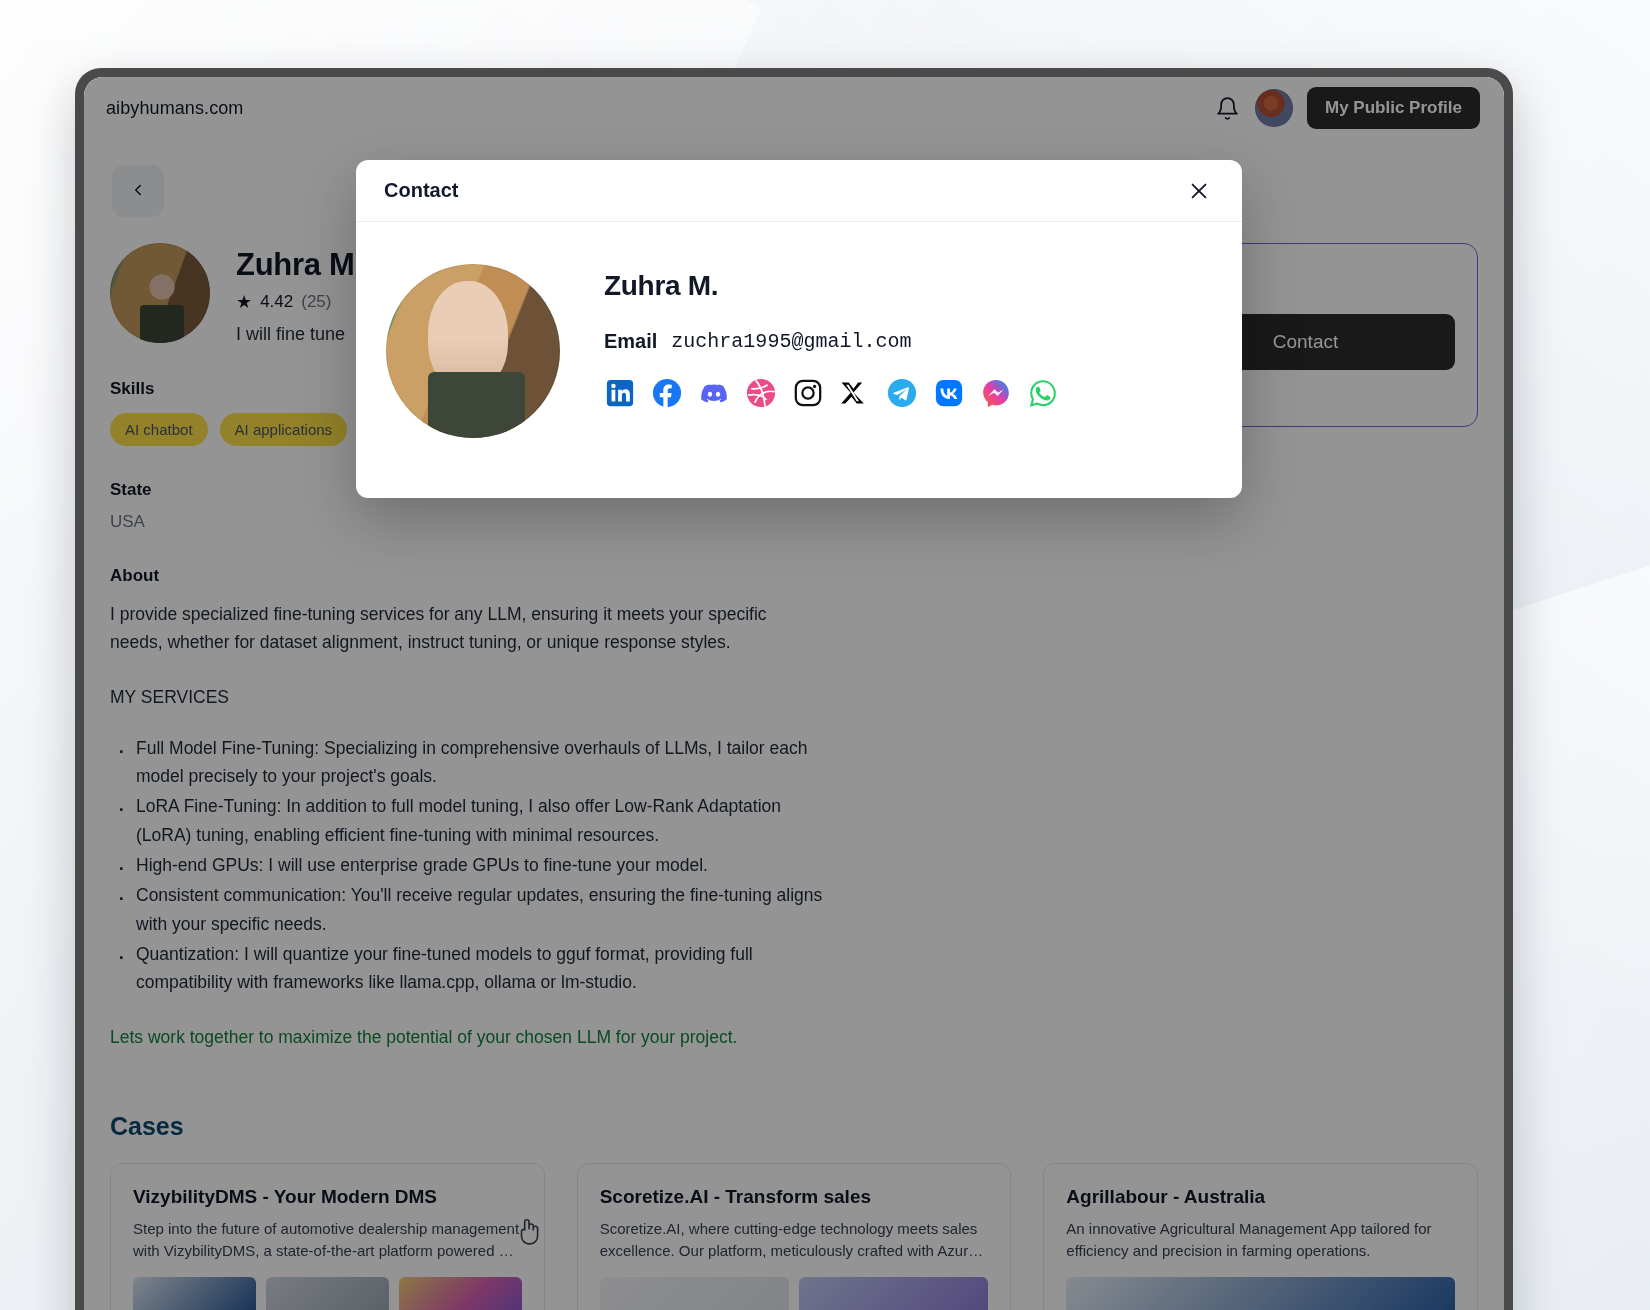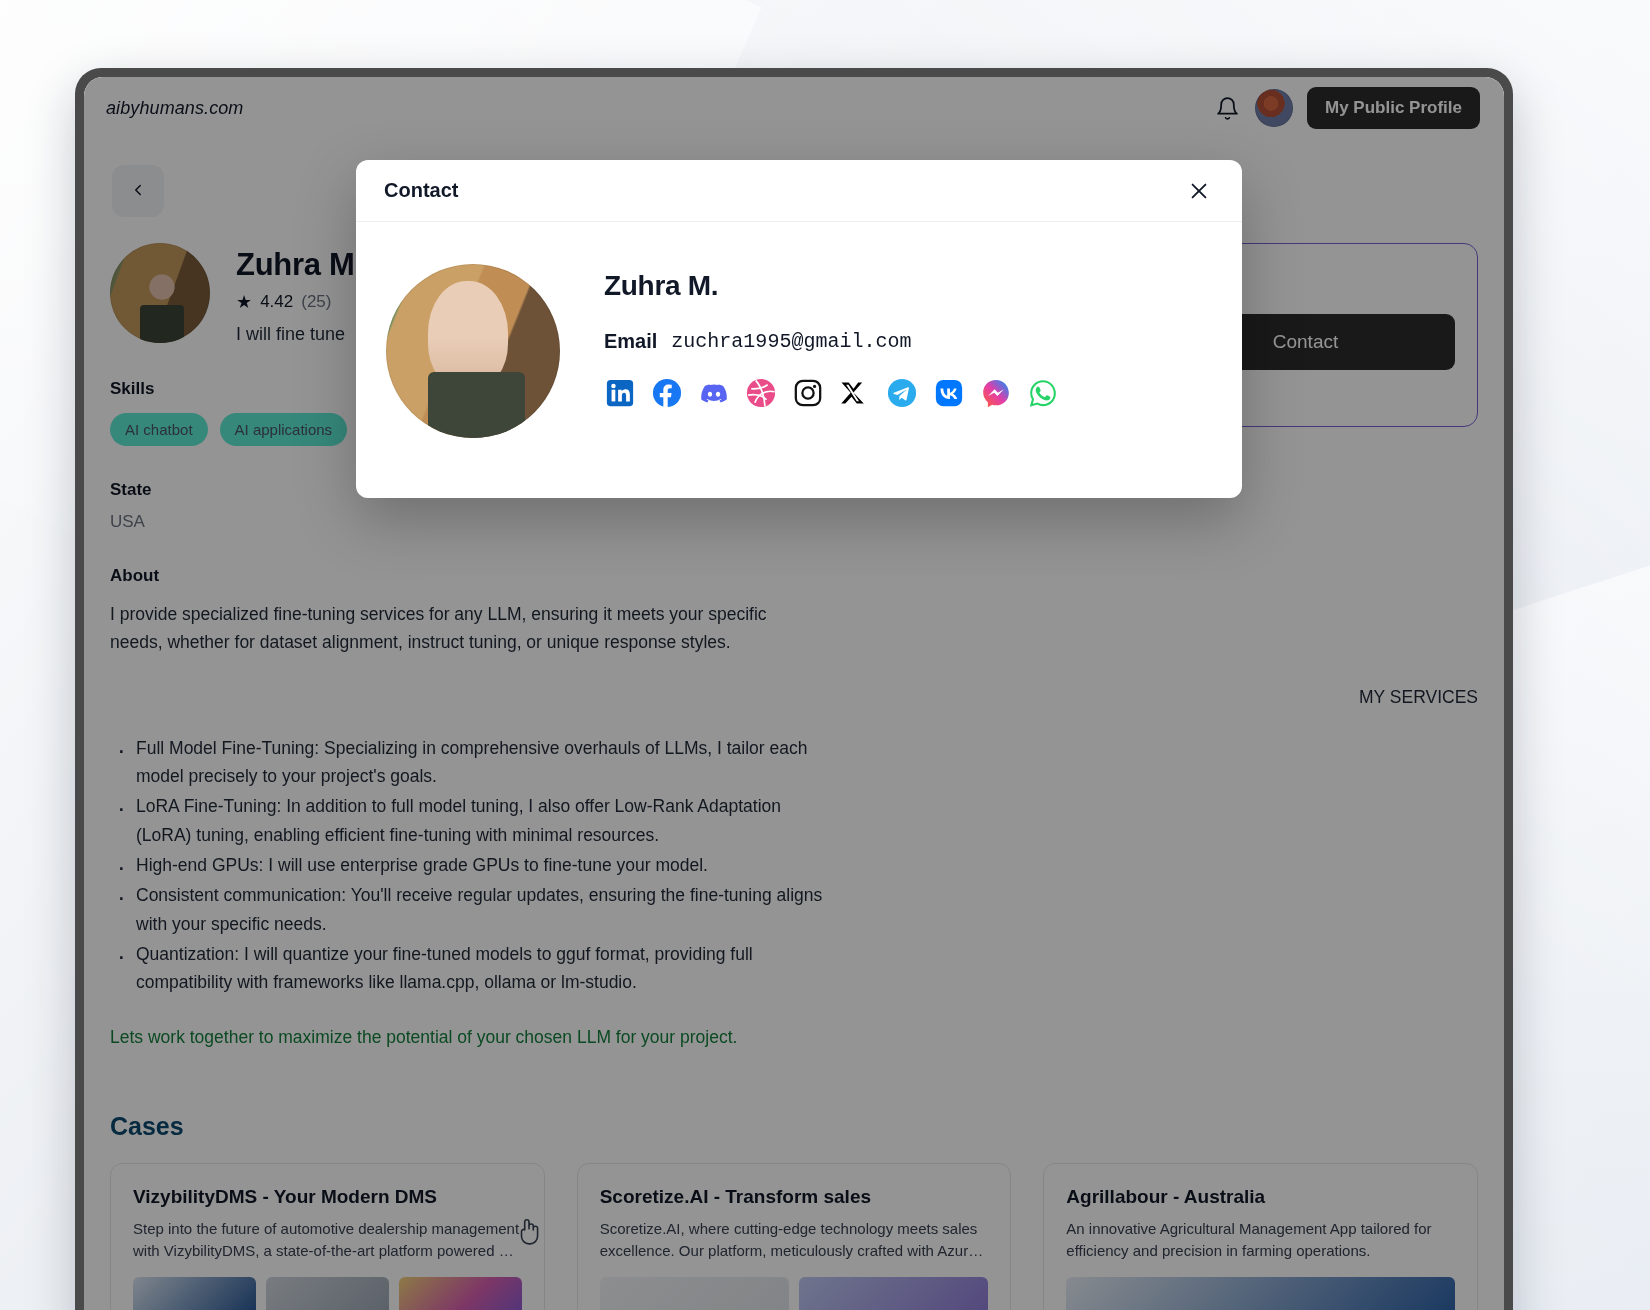"aibyhumans.com" .site-logo { font-style: italic -> none }
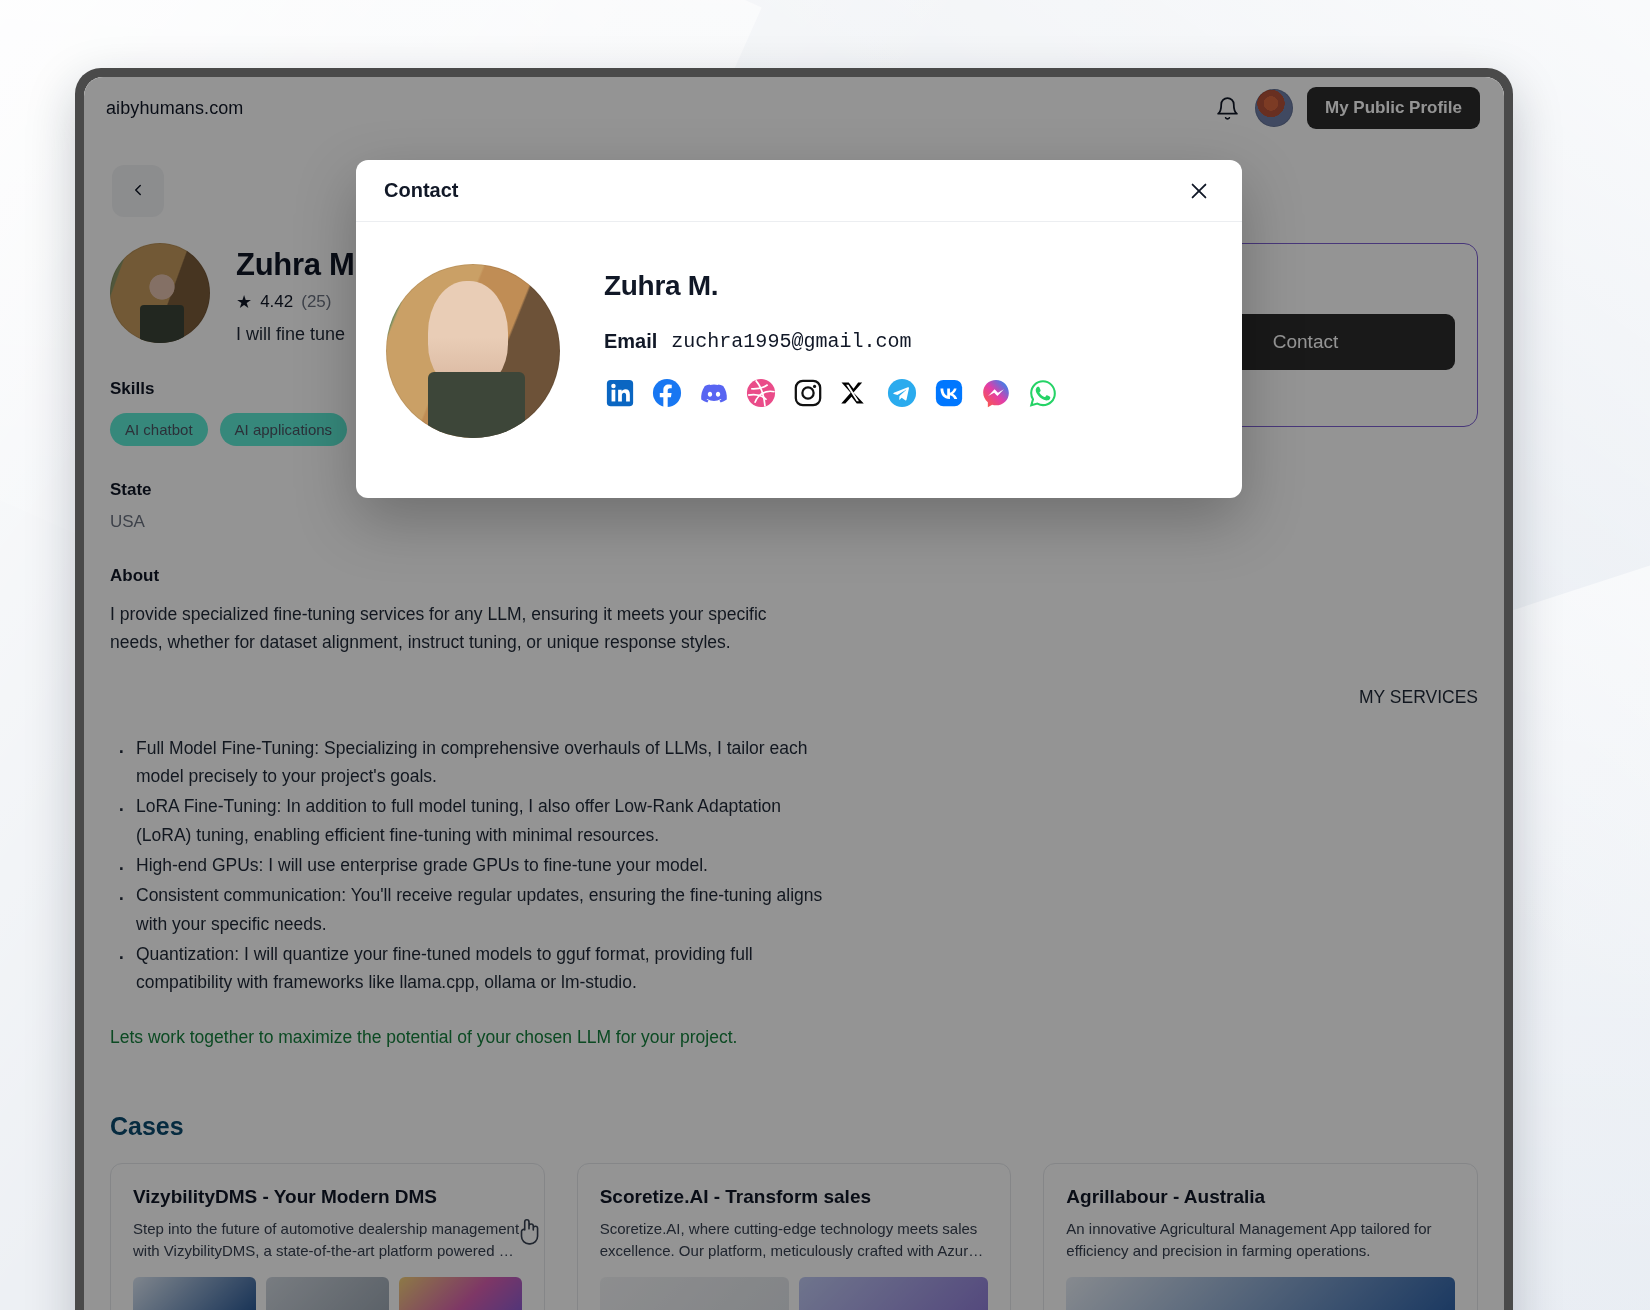"AI chatbot" .chip { background: #5eead4 -> #fde047 }
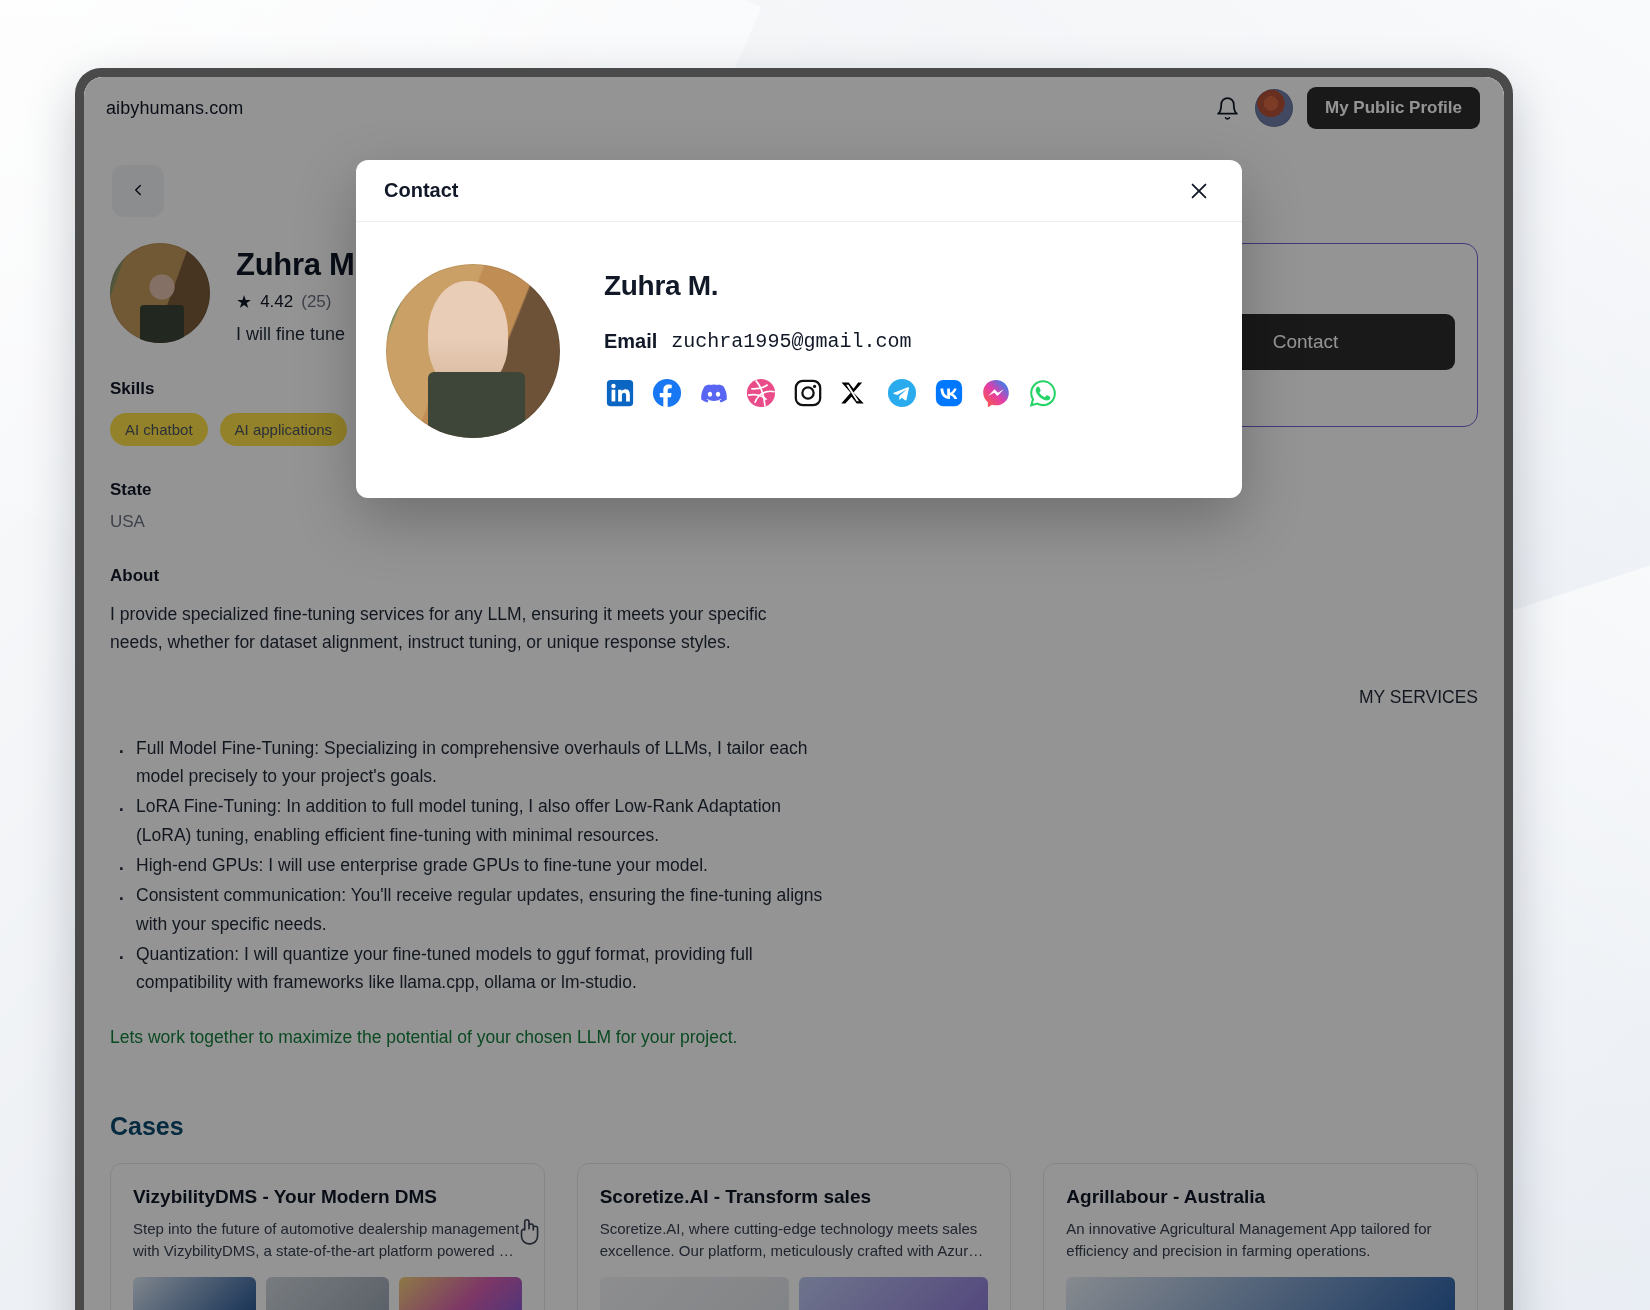"MY SERVICES" .about-head { text-align: right -> none }
